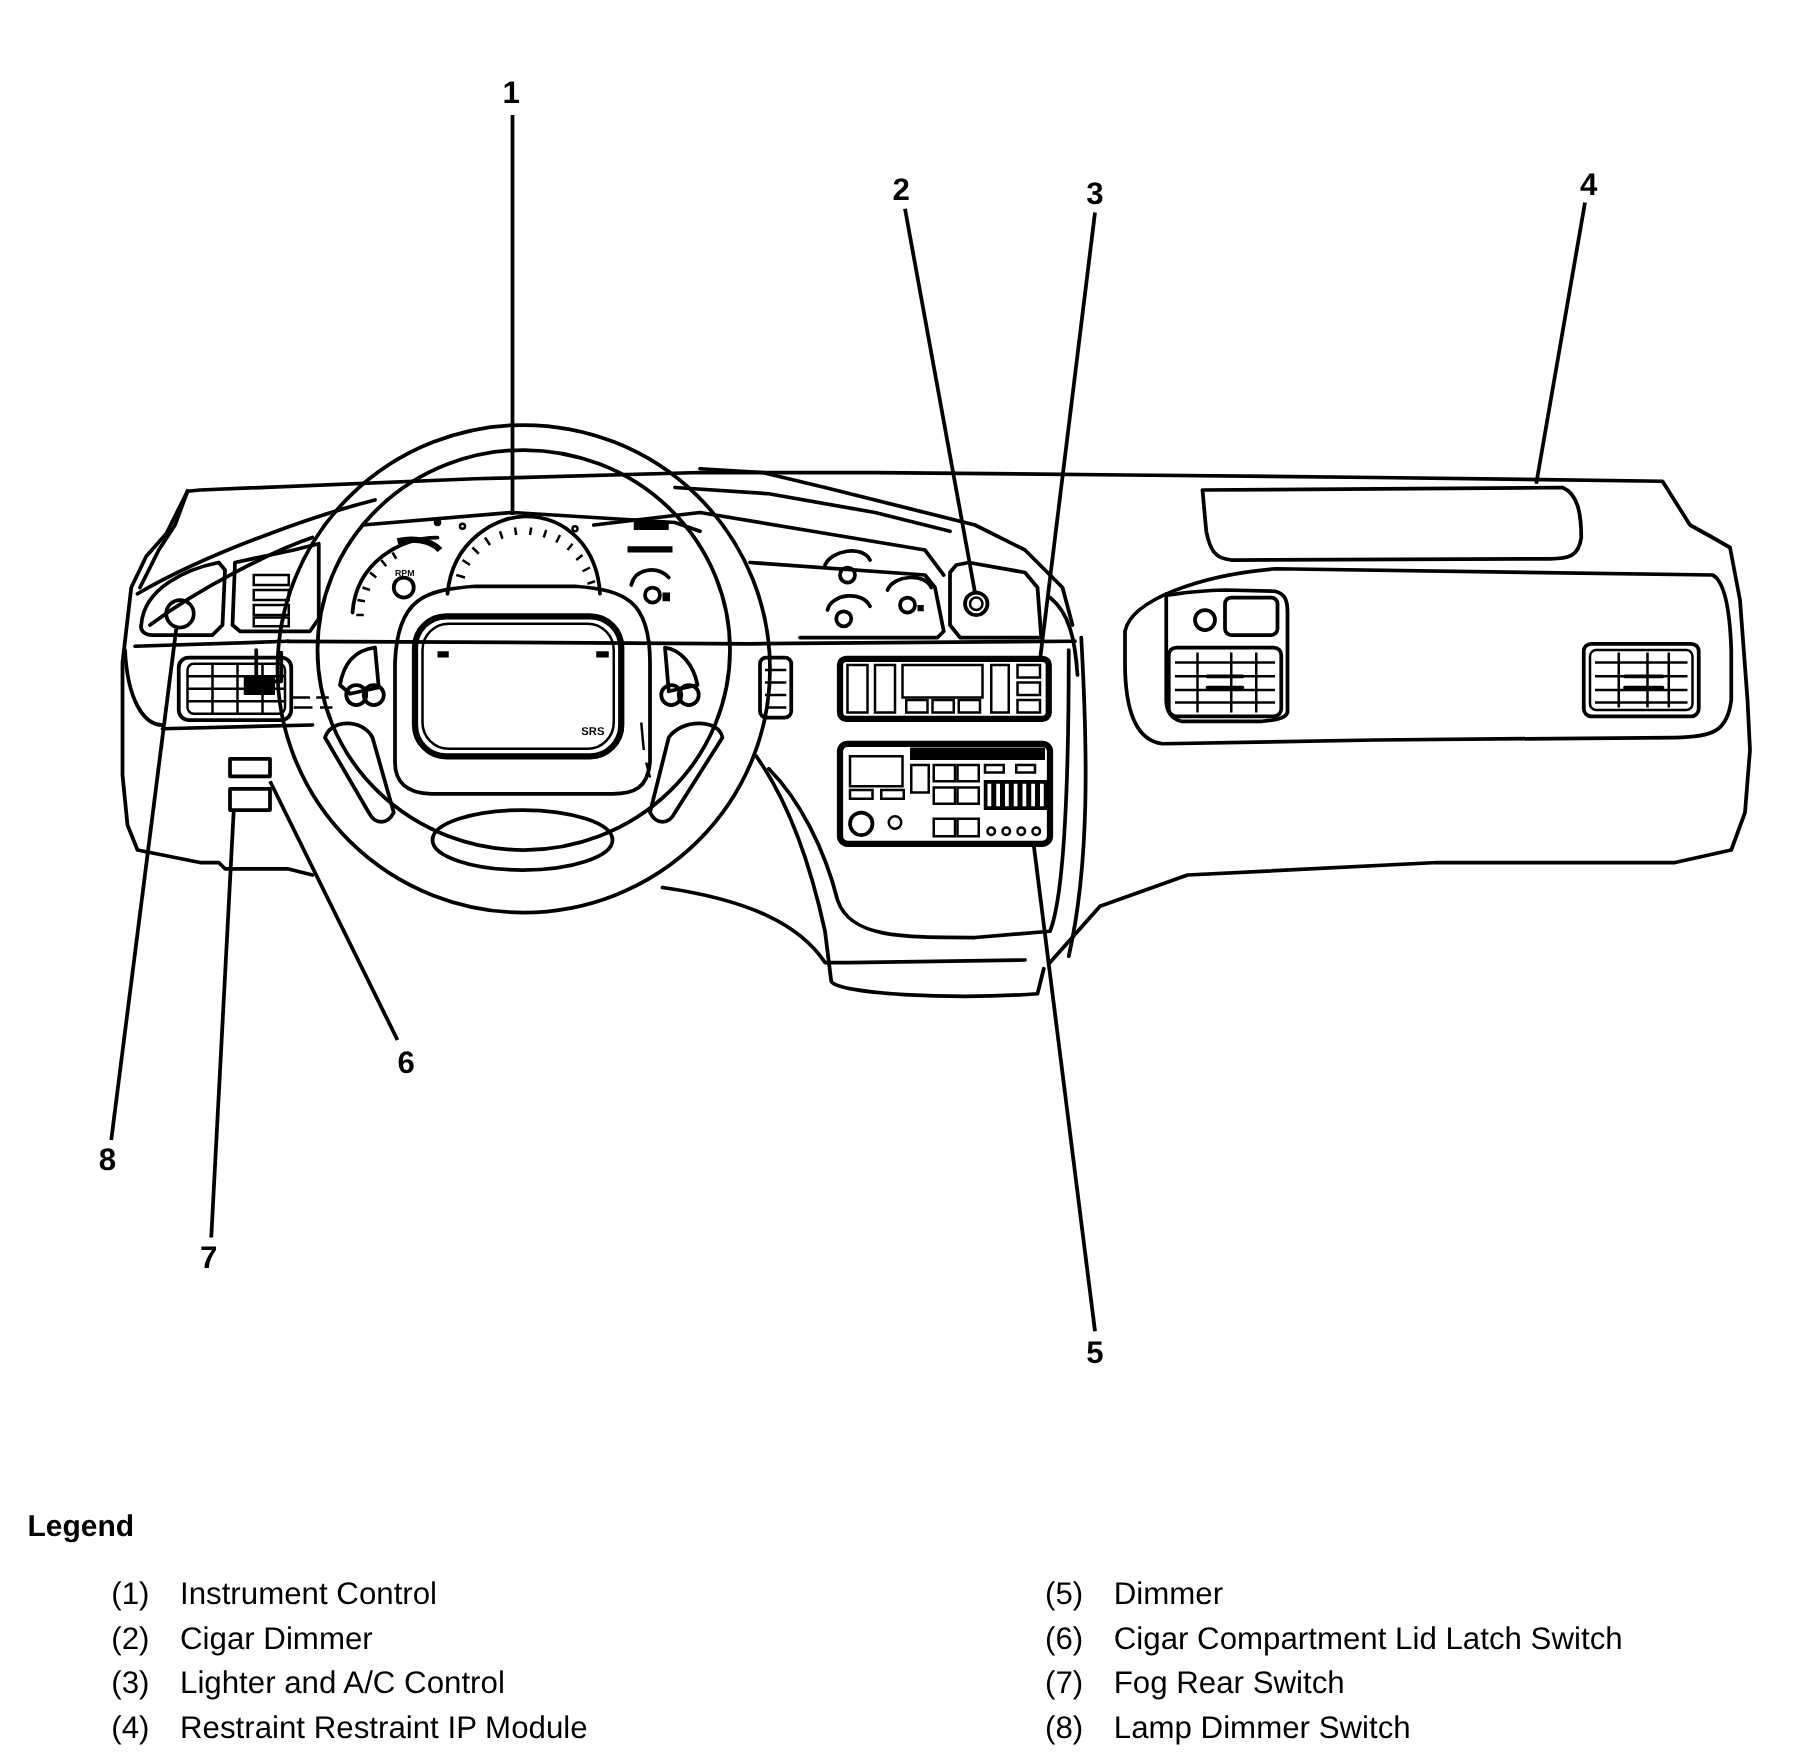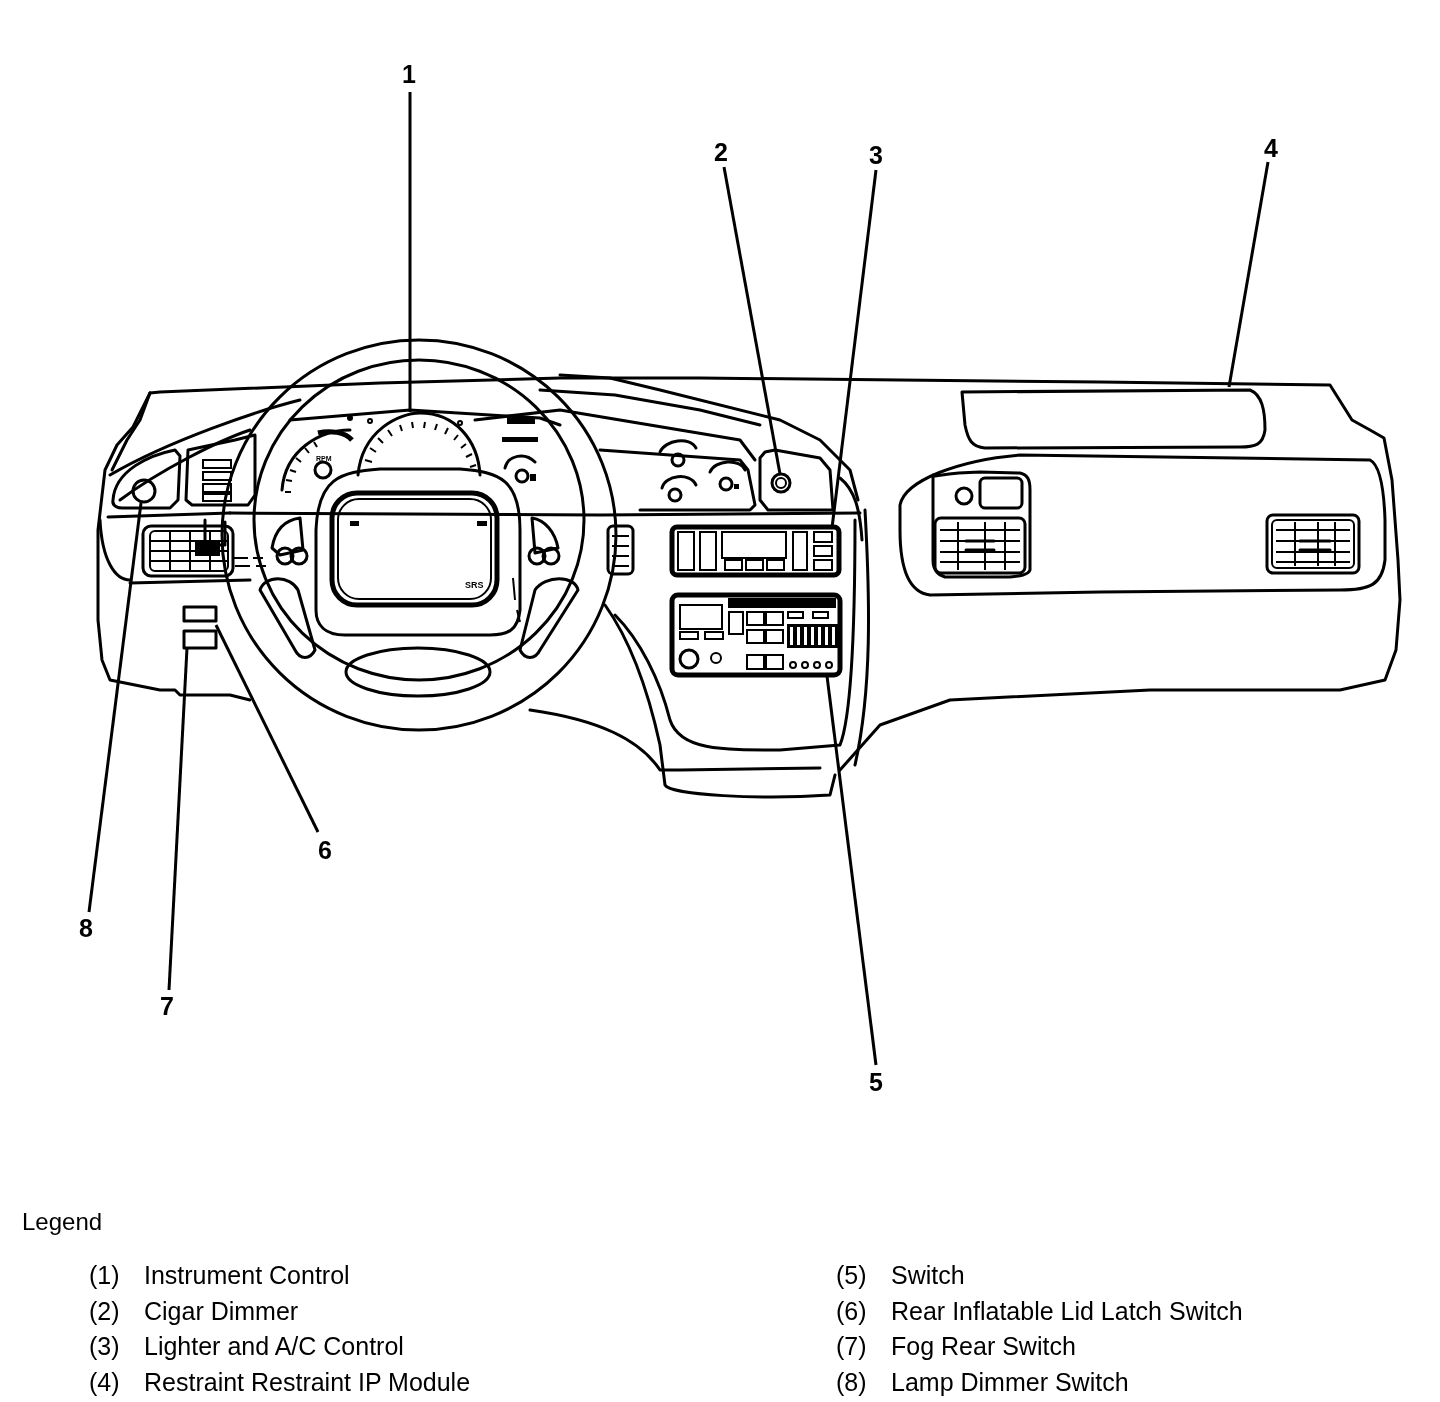"Legend" .legend-title { font-weight: normal -> bold }
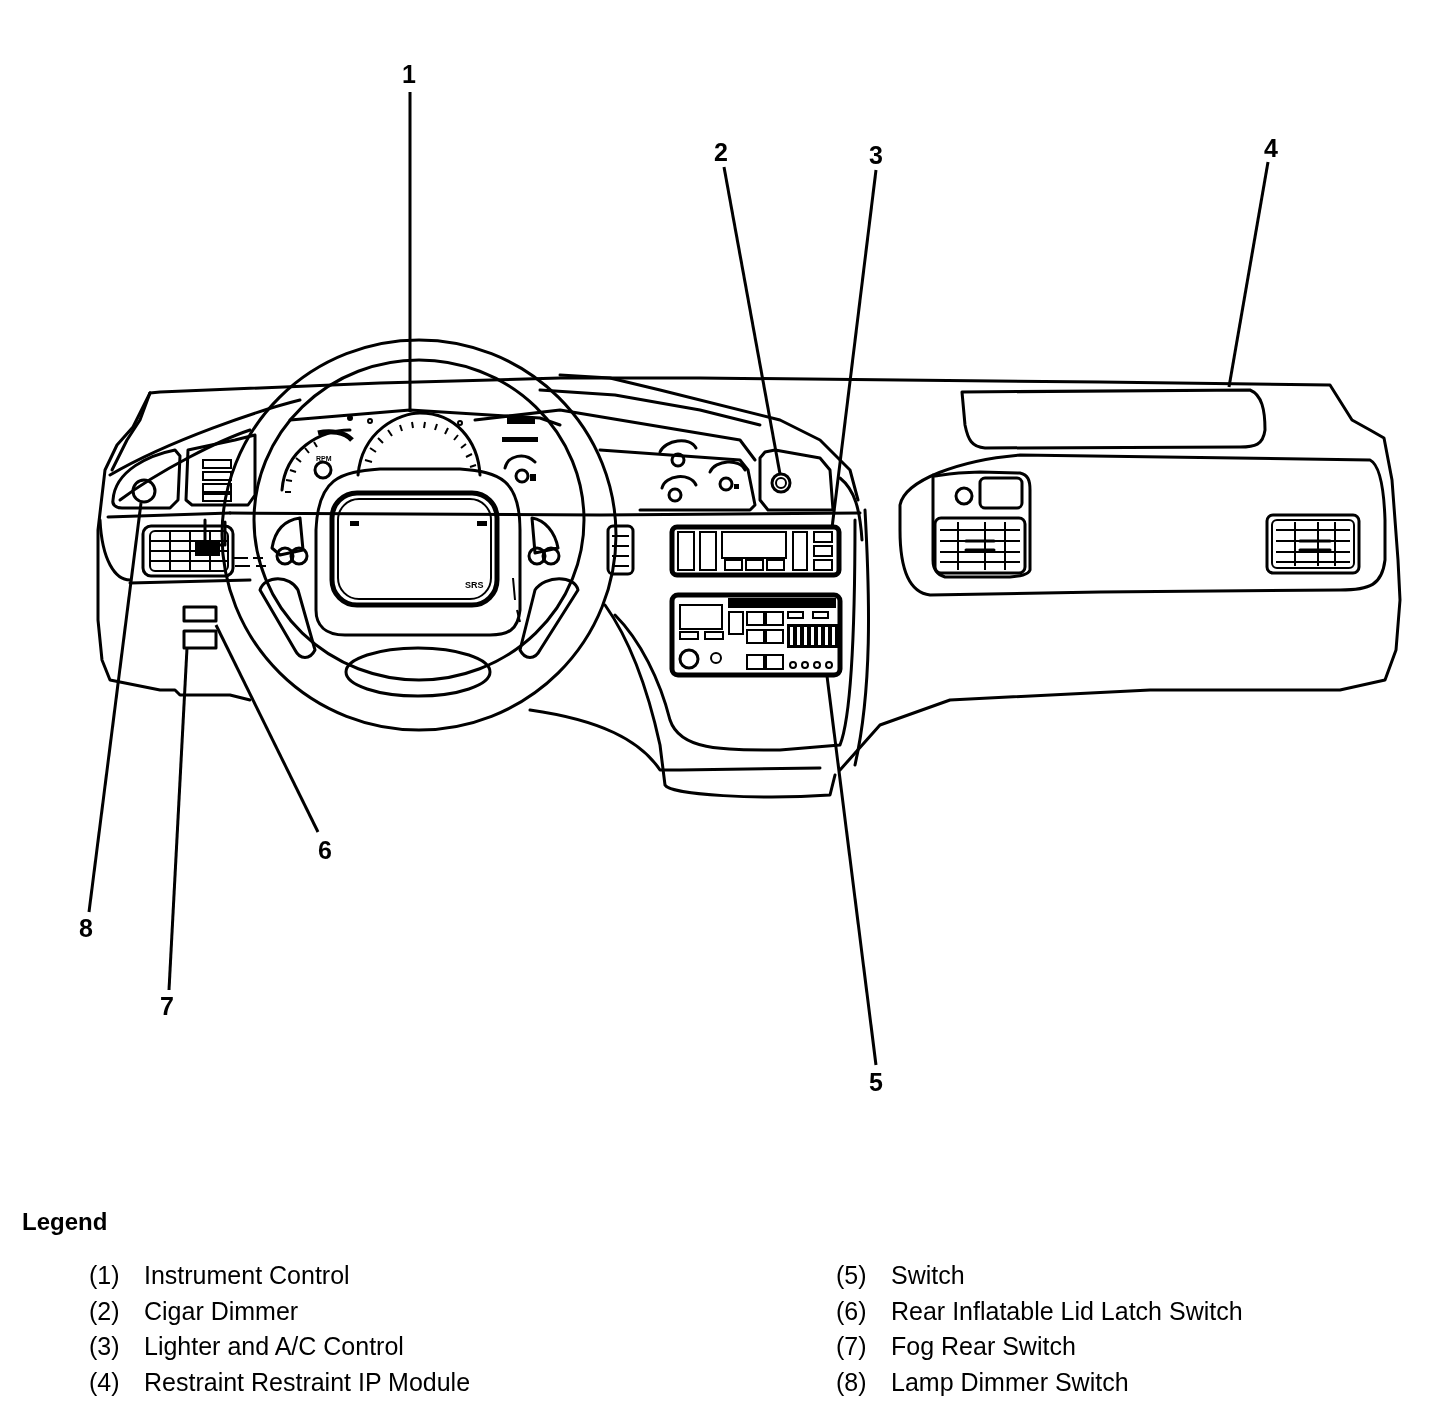"Switch" span { text: Switch -> Dimmer }
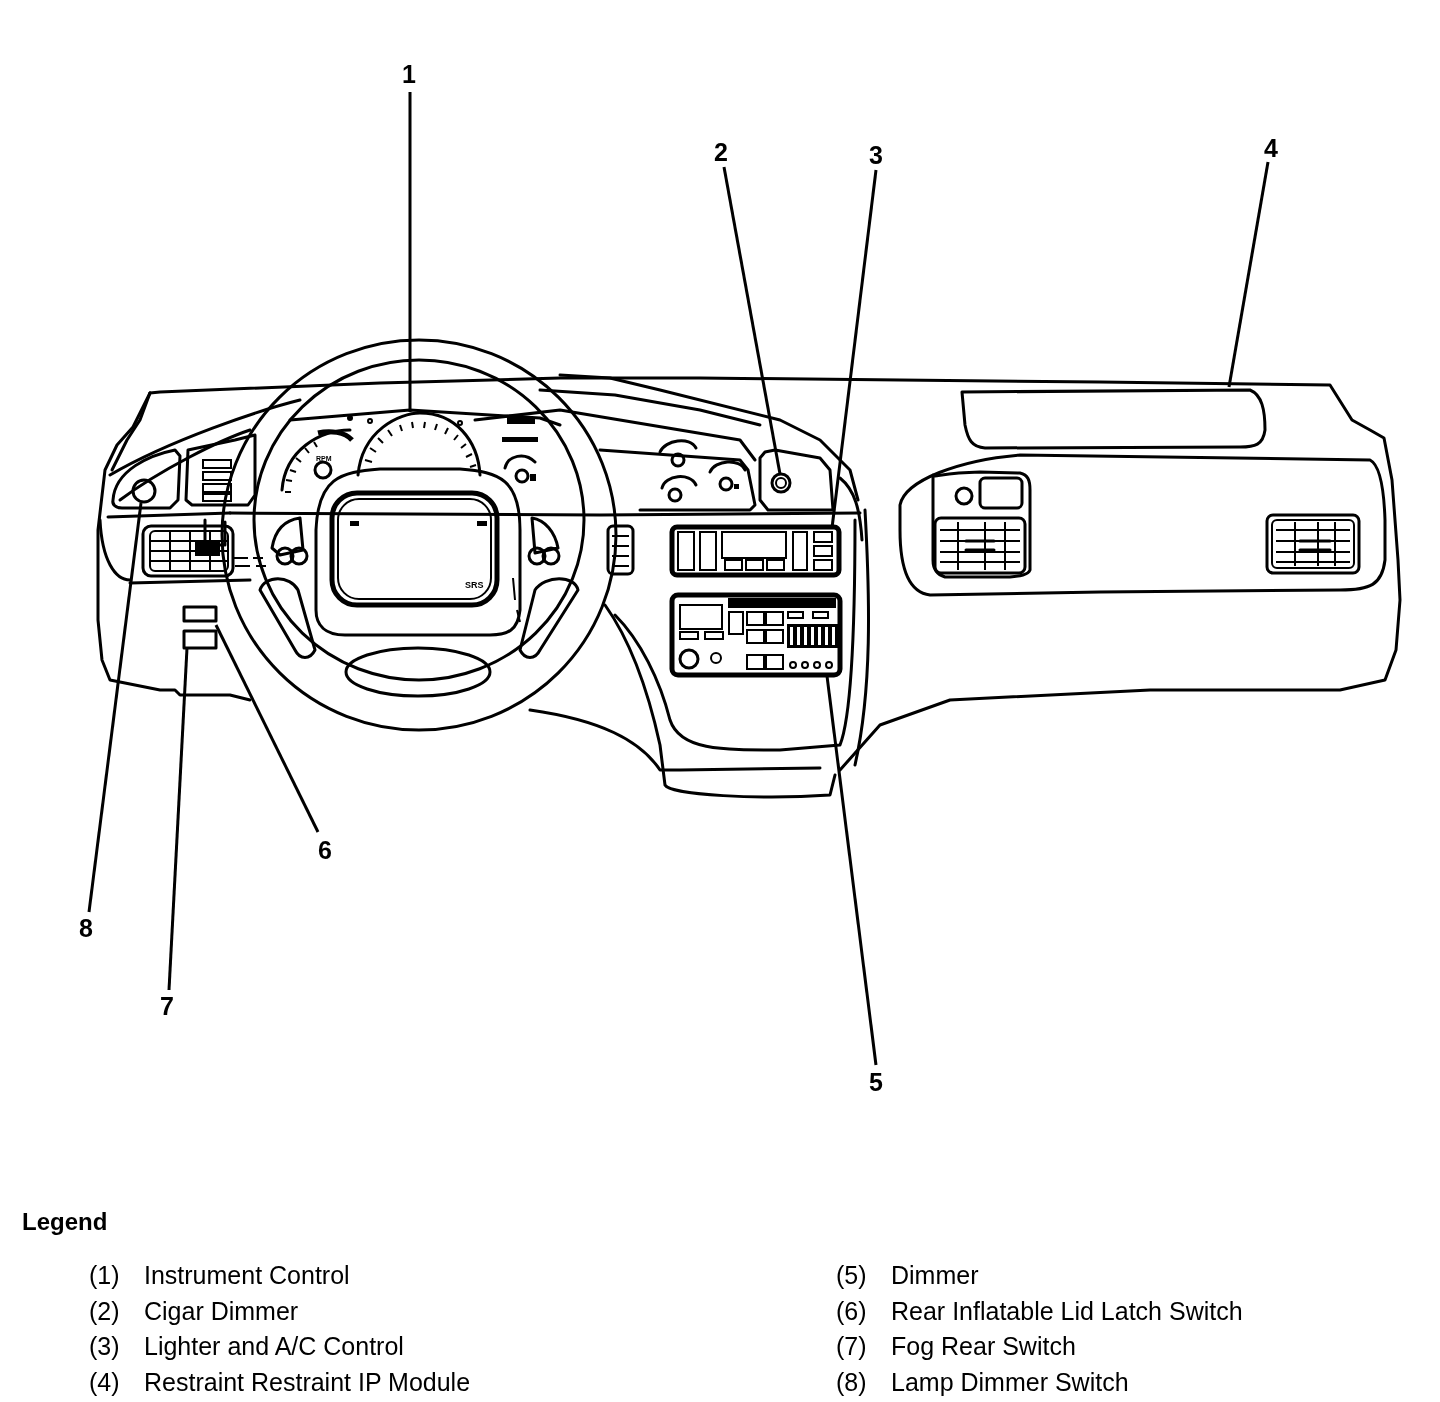"Rear Inflatable Lid Latch Switch" span { text: Rear Inflatable -> Cigar Compartment }
